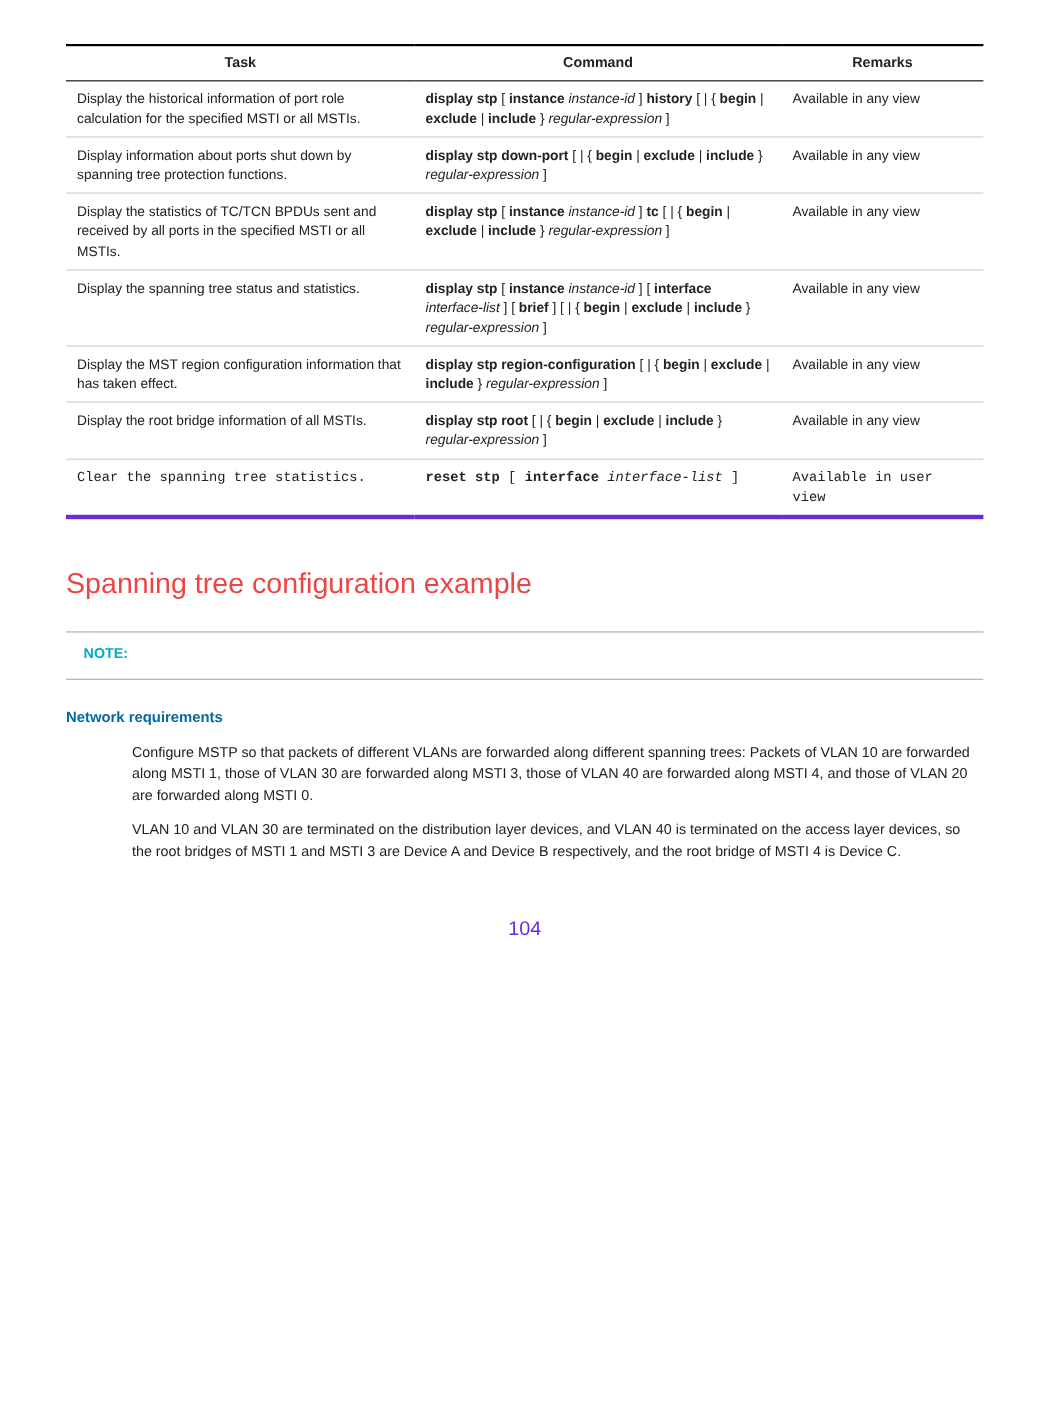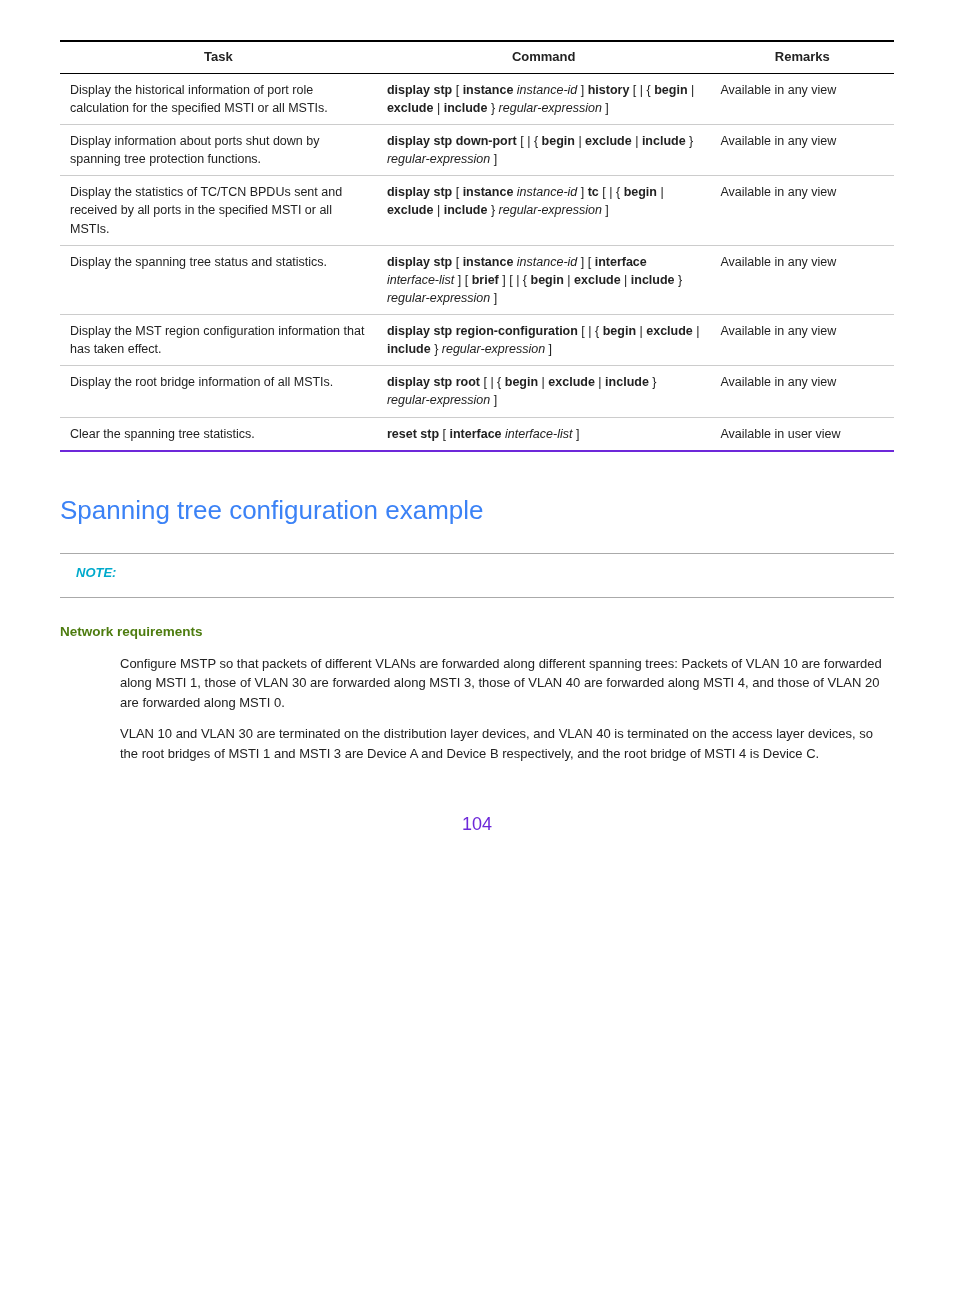"Clear the spanning tree statistics." .main-table tr:last-child td { border-bottom: 2px solid #6d28d9 -> 4px solid #6d28d9; font-family: none -> Liberation Mono, monospace }
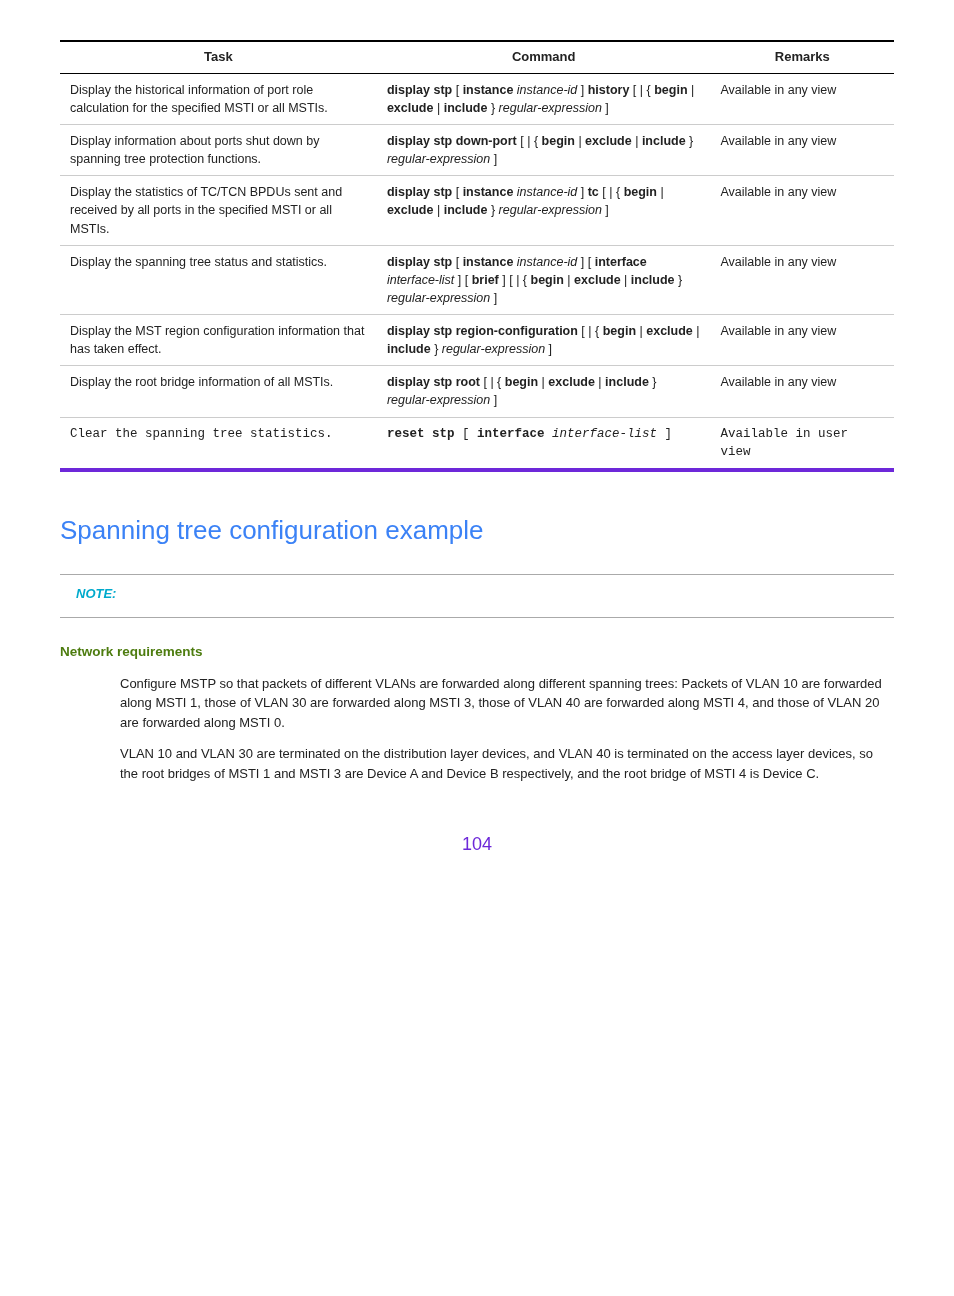"Spanning tree configuration example" .section-title { color: #3b82f6 -> #ef4444 }
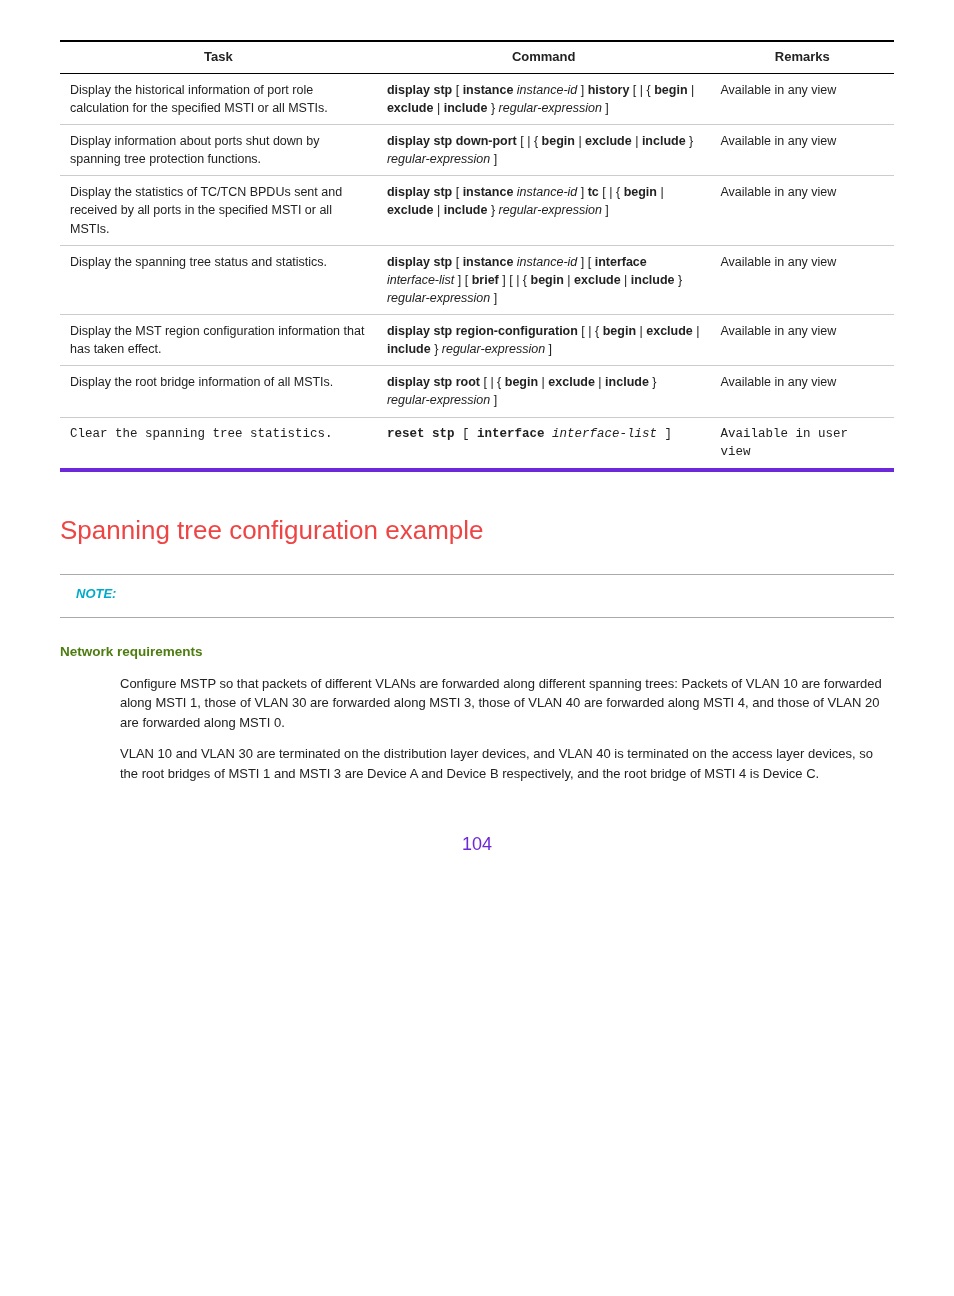"NOTE:" .note-label { font-style: italic -> none }
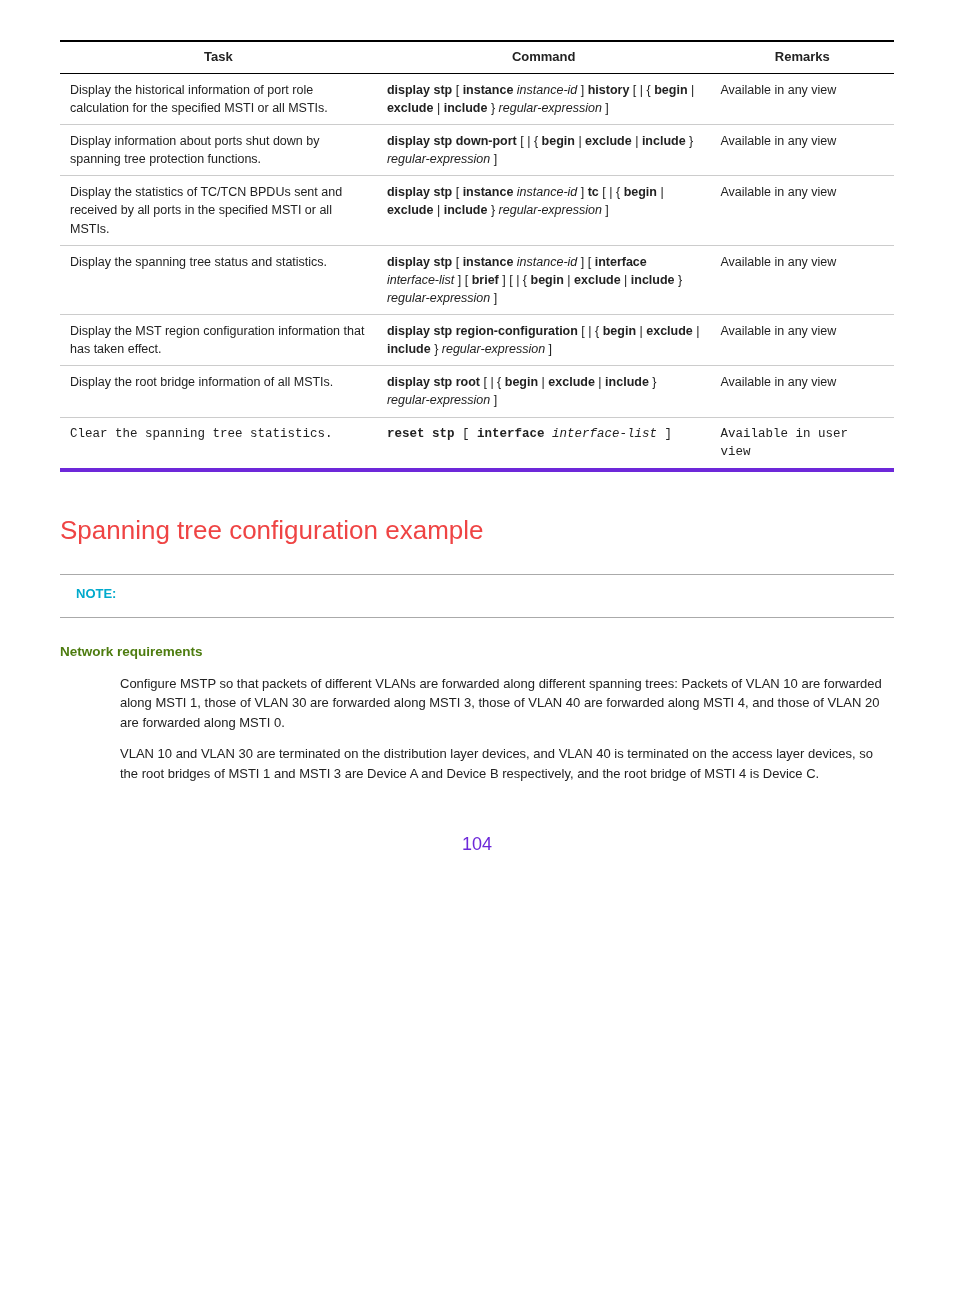"Network requirements" .subsection-title { color: #4d7c0f -> #0369a1 }
